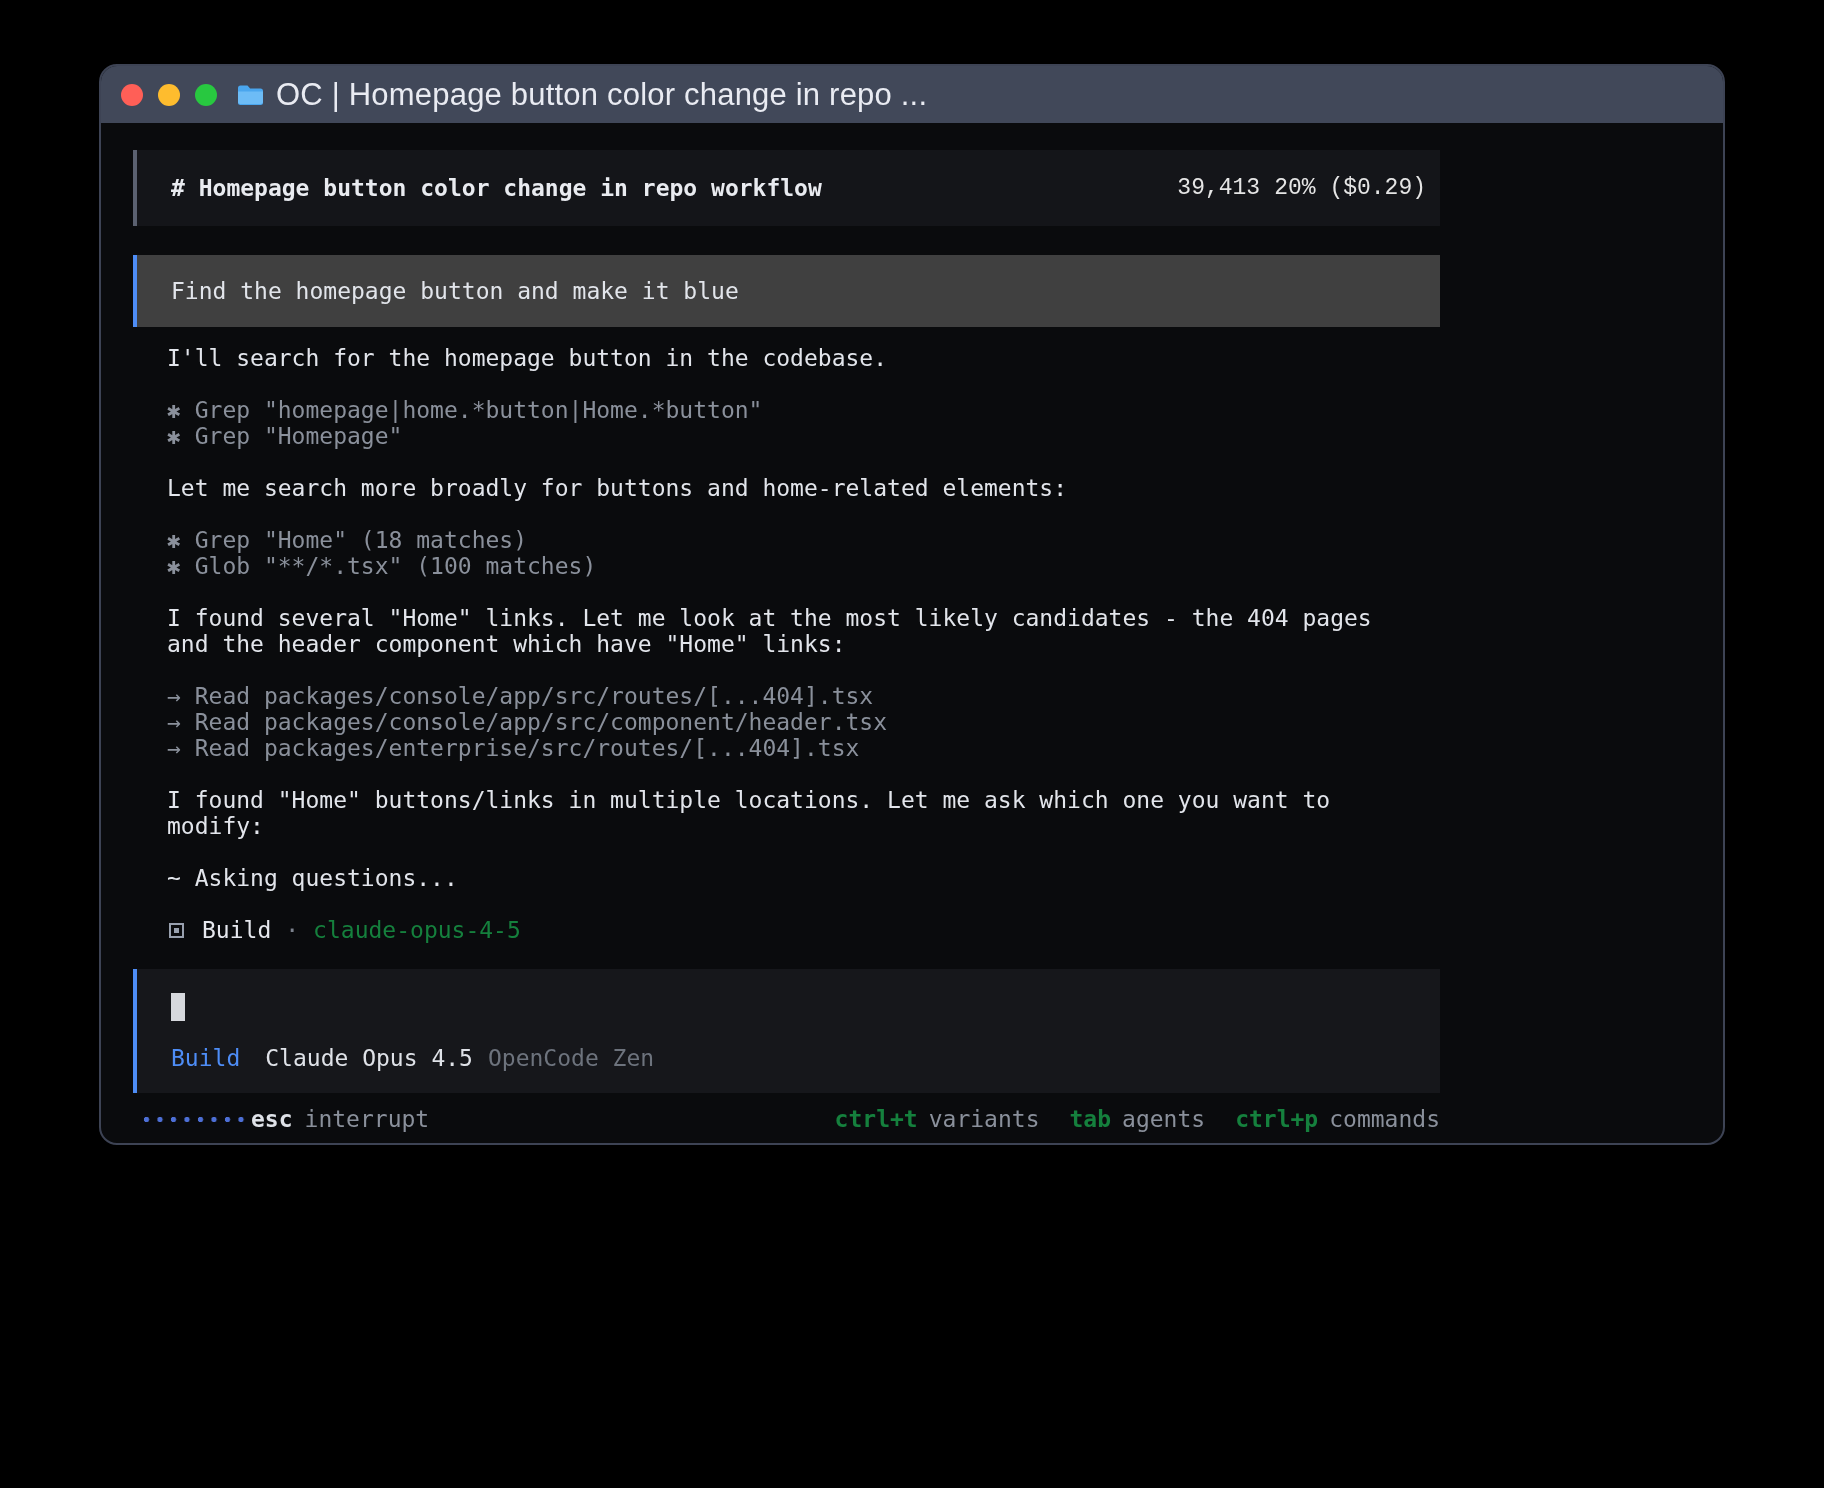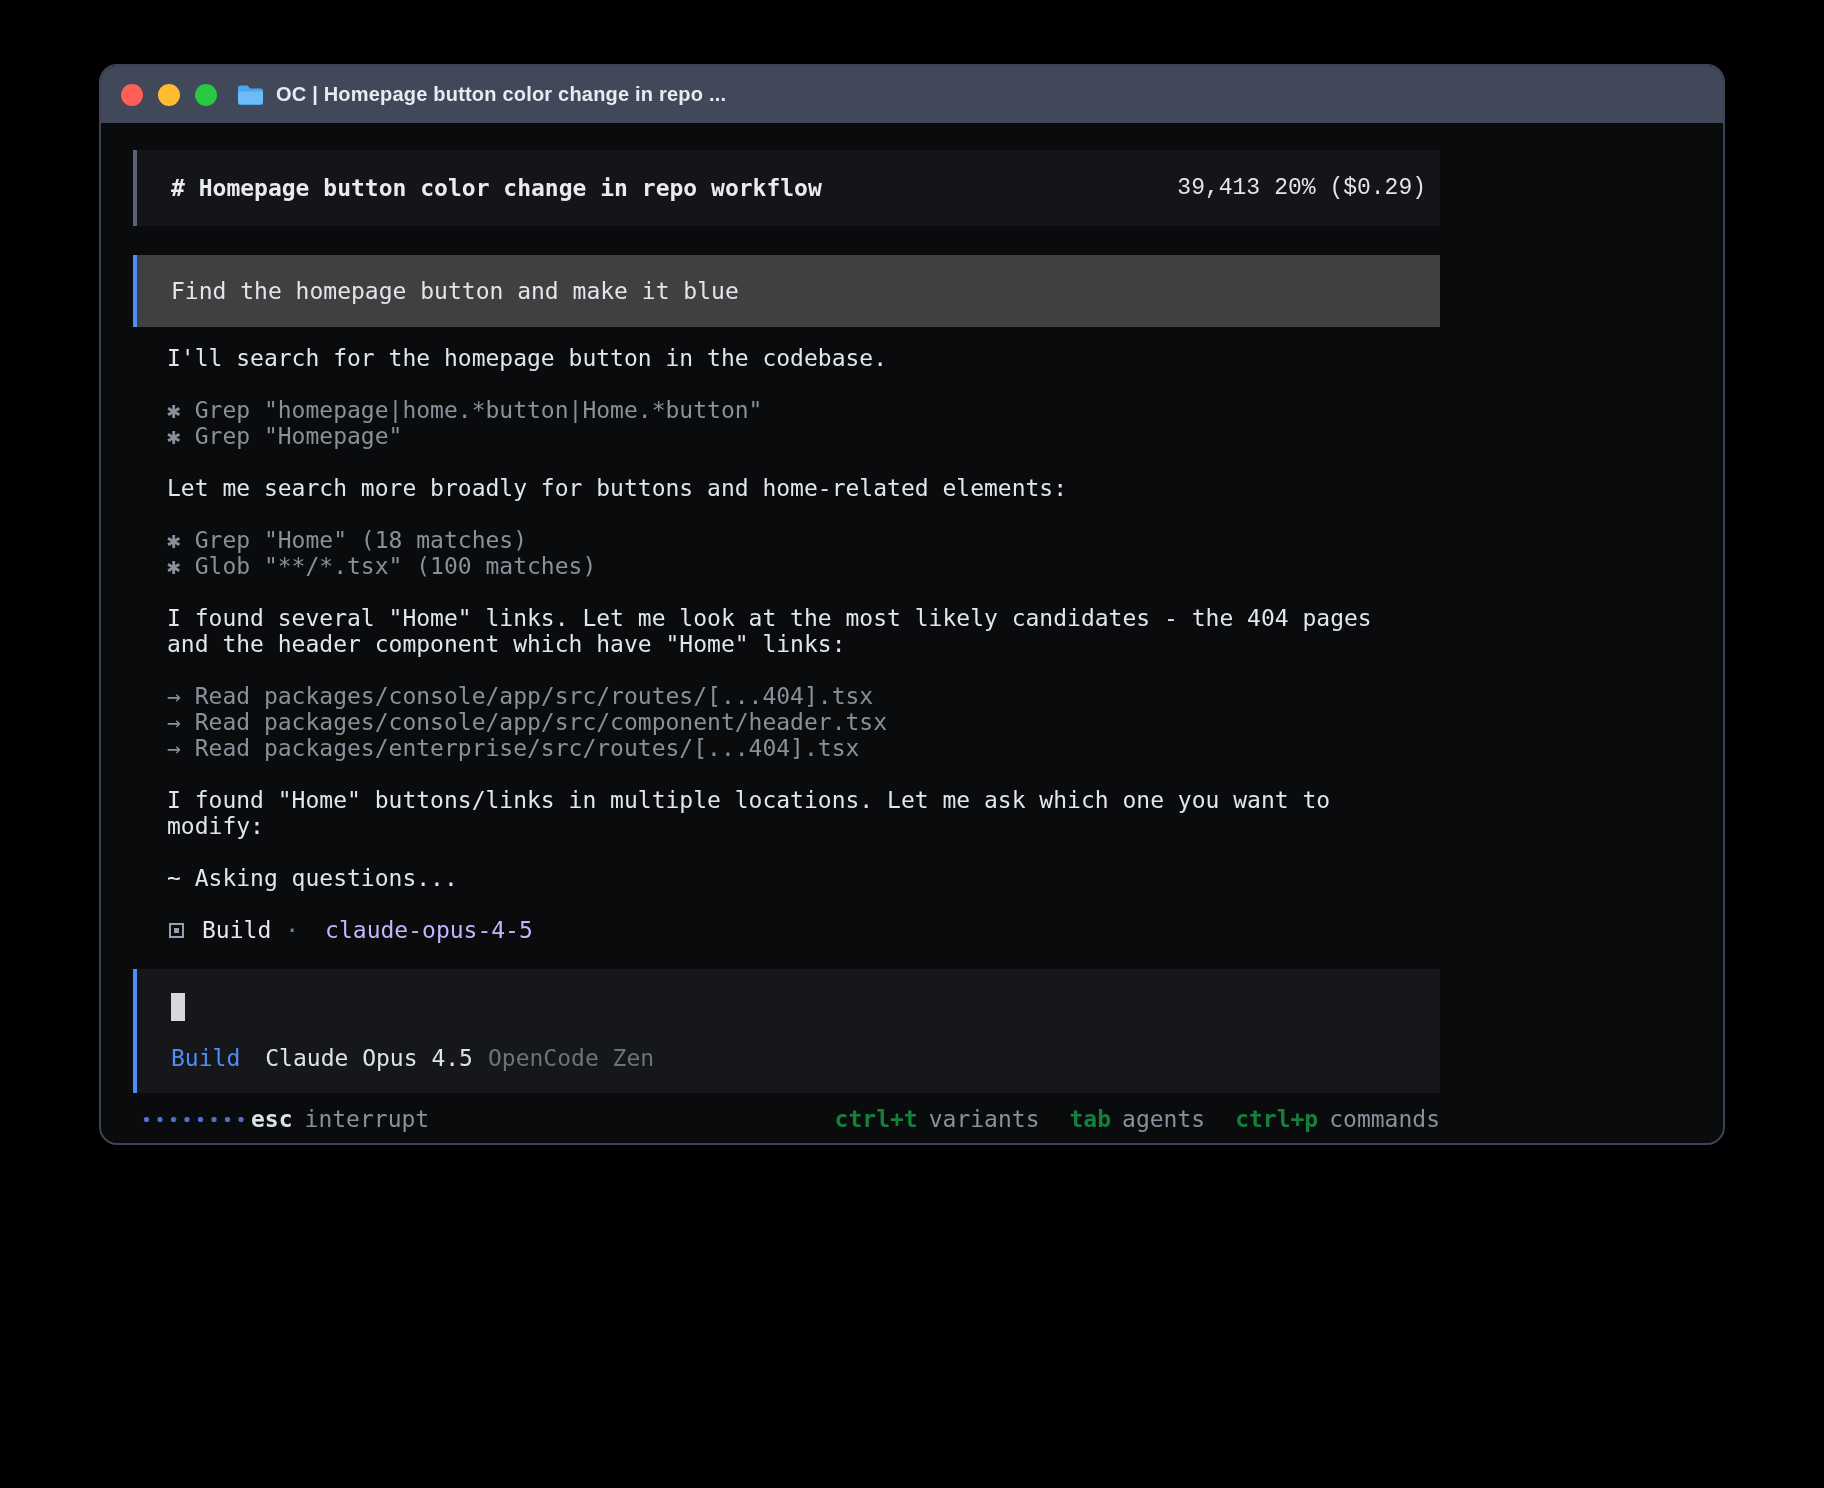"OC | Homepage button color" .title-text { font-size: 20px -> 31px; font-weight: bold -> normal }
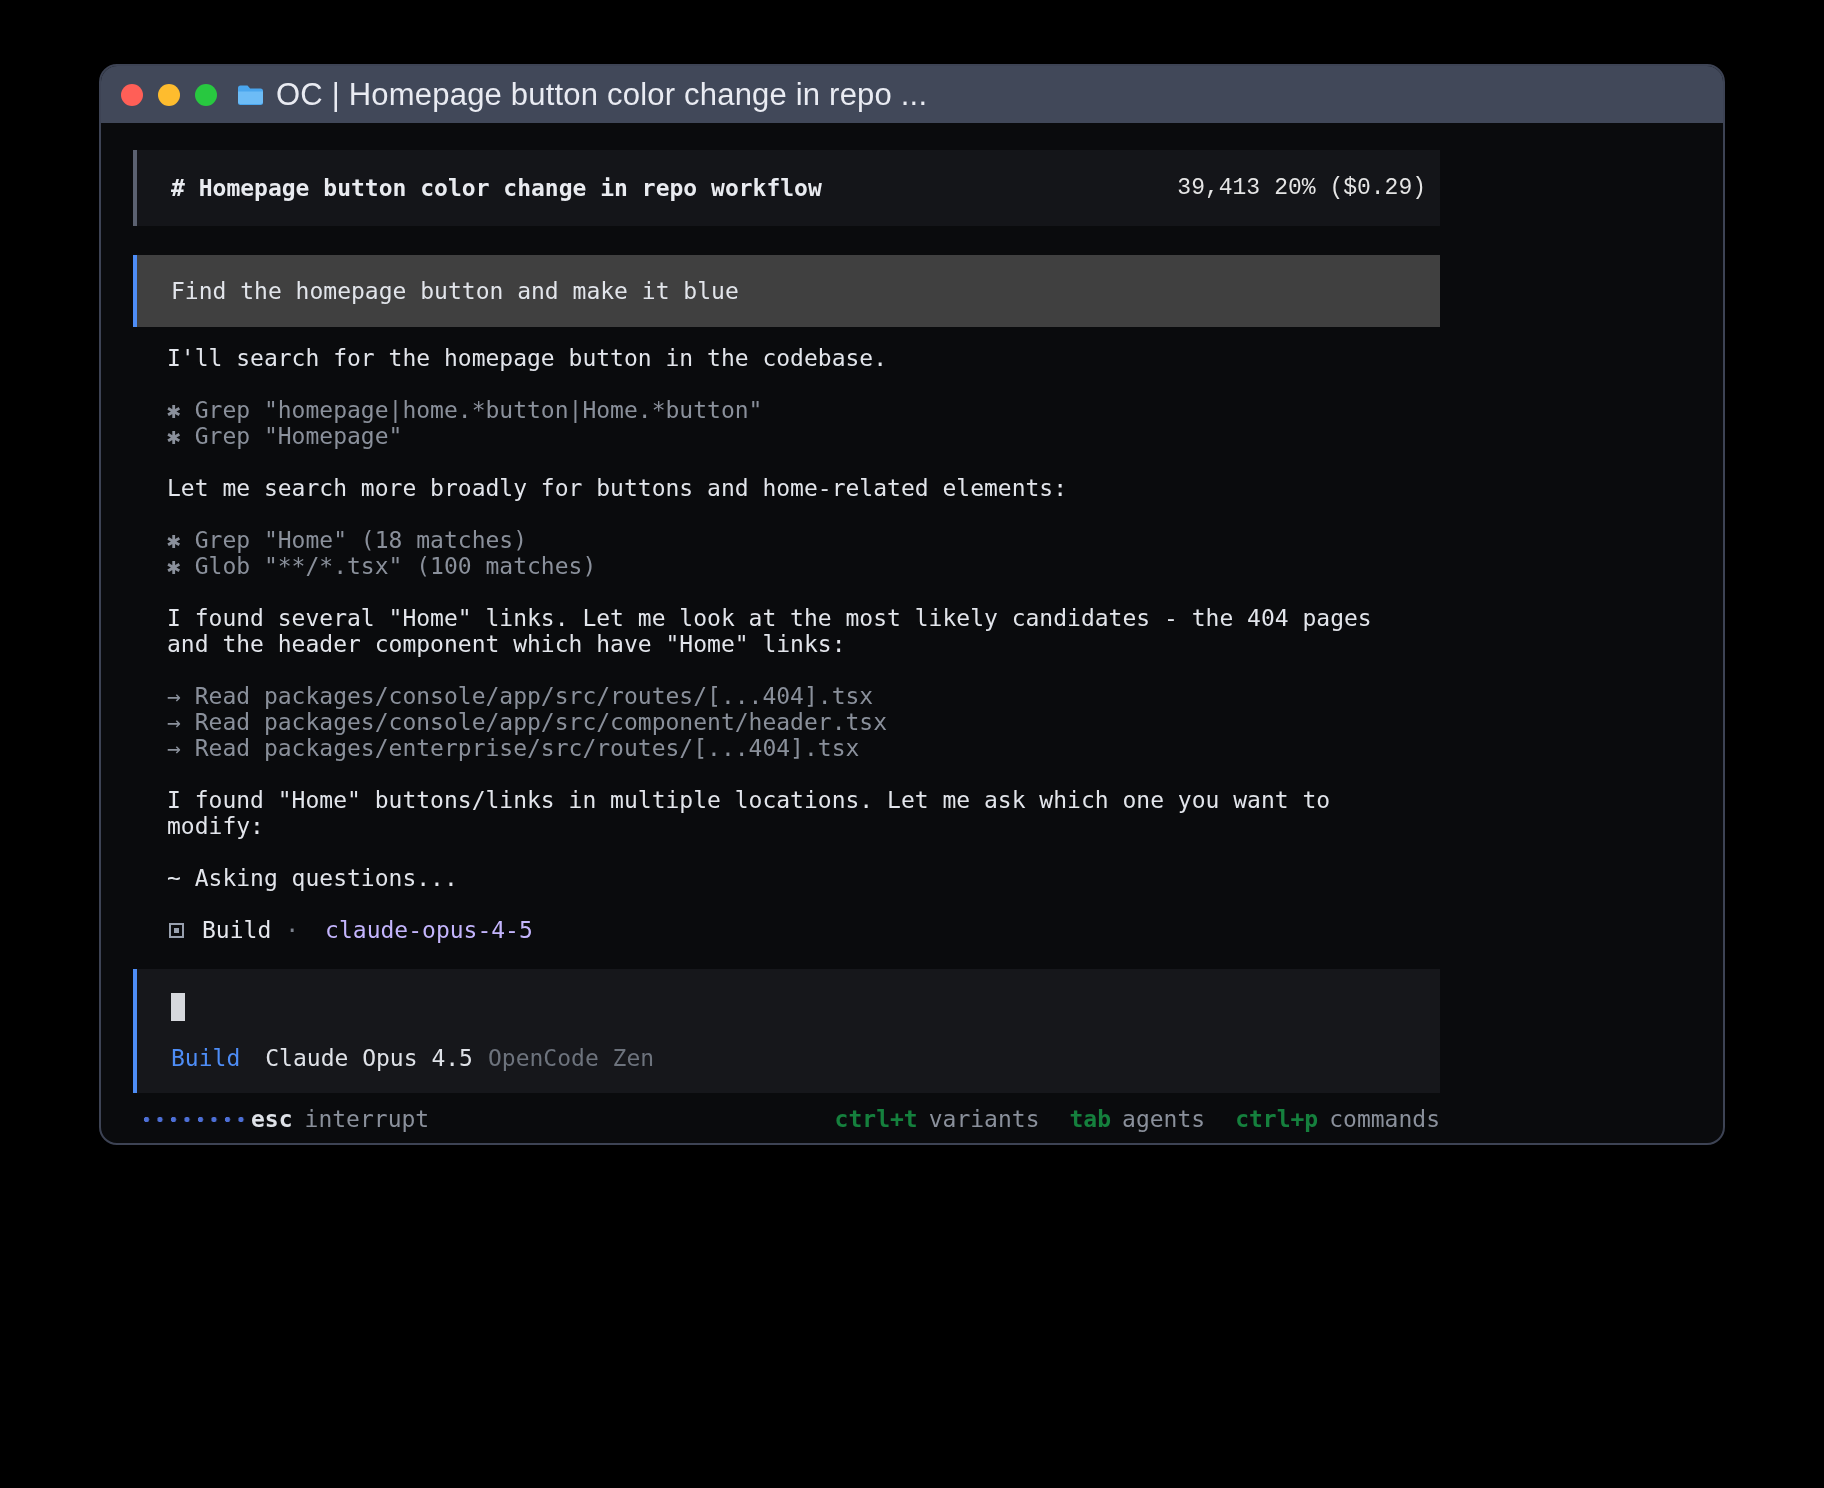"claude-opus-4-5" .agent-model { color: #c4b5fd -> #15803d; margin-left: 26px -> 14px }
